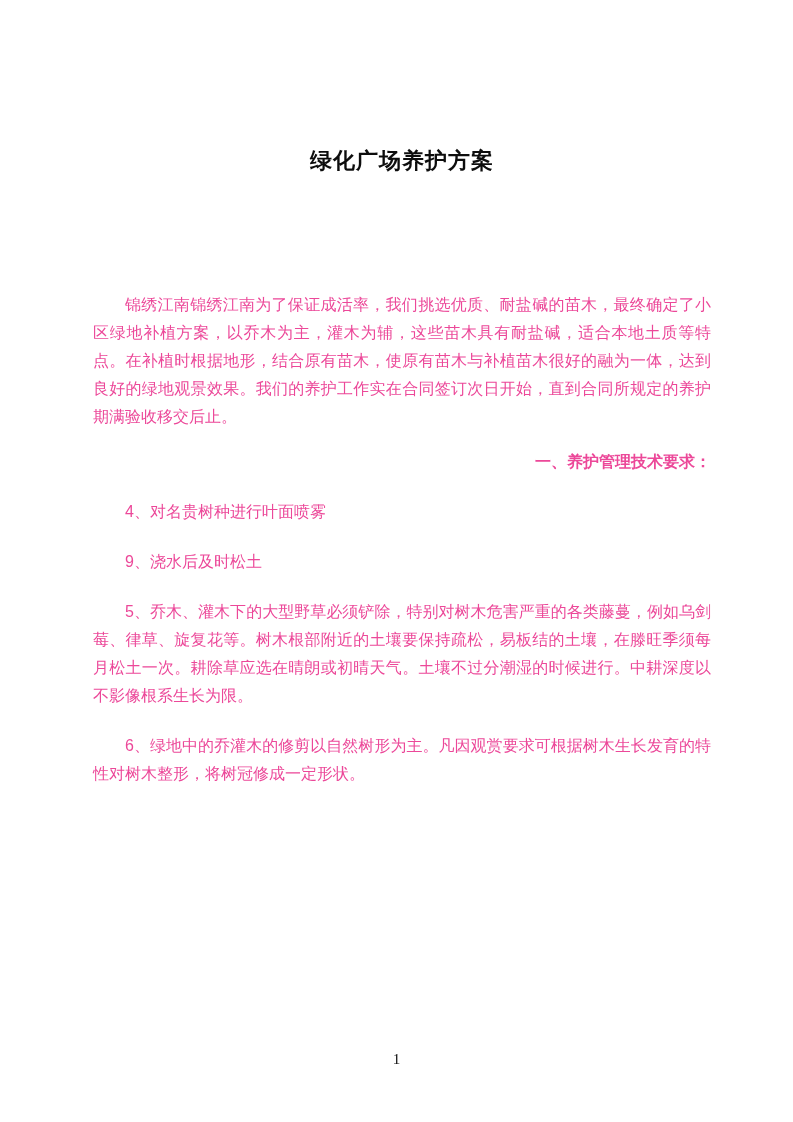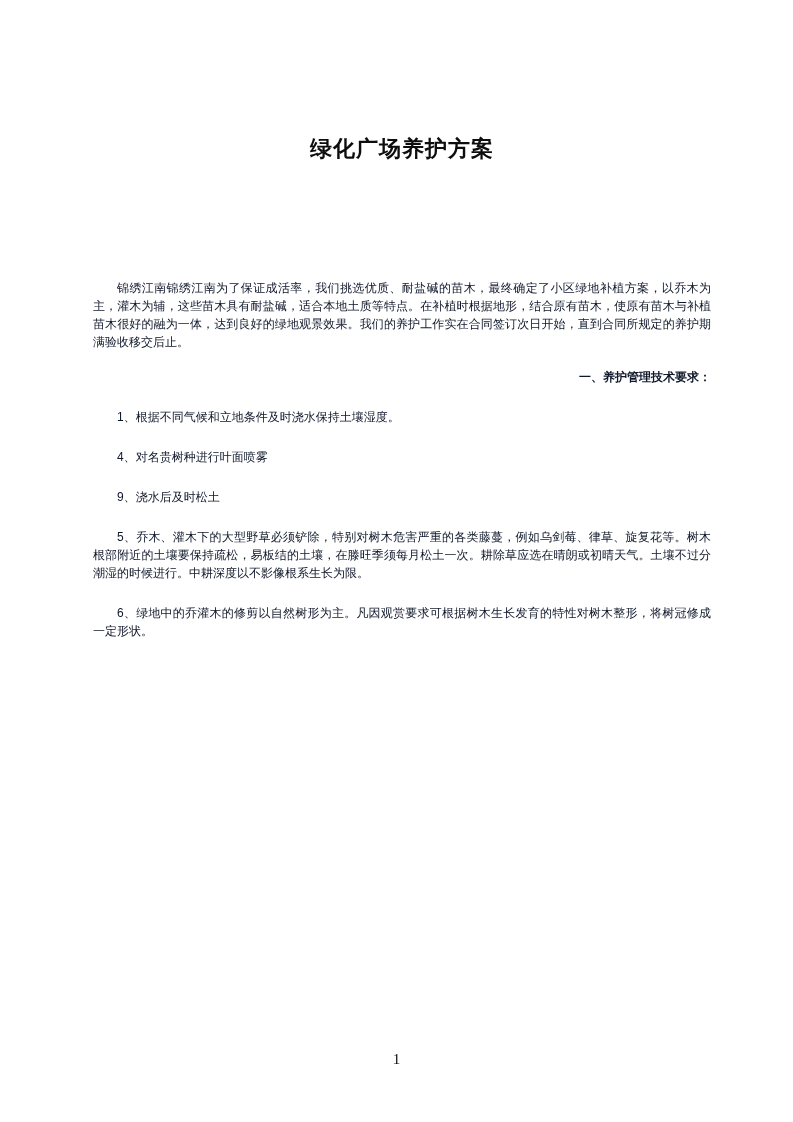"绿化广场养护方案" .content { top: 132px -> 144px }
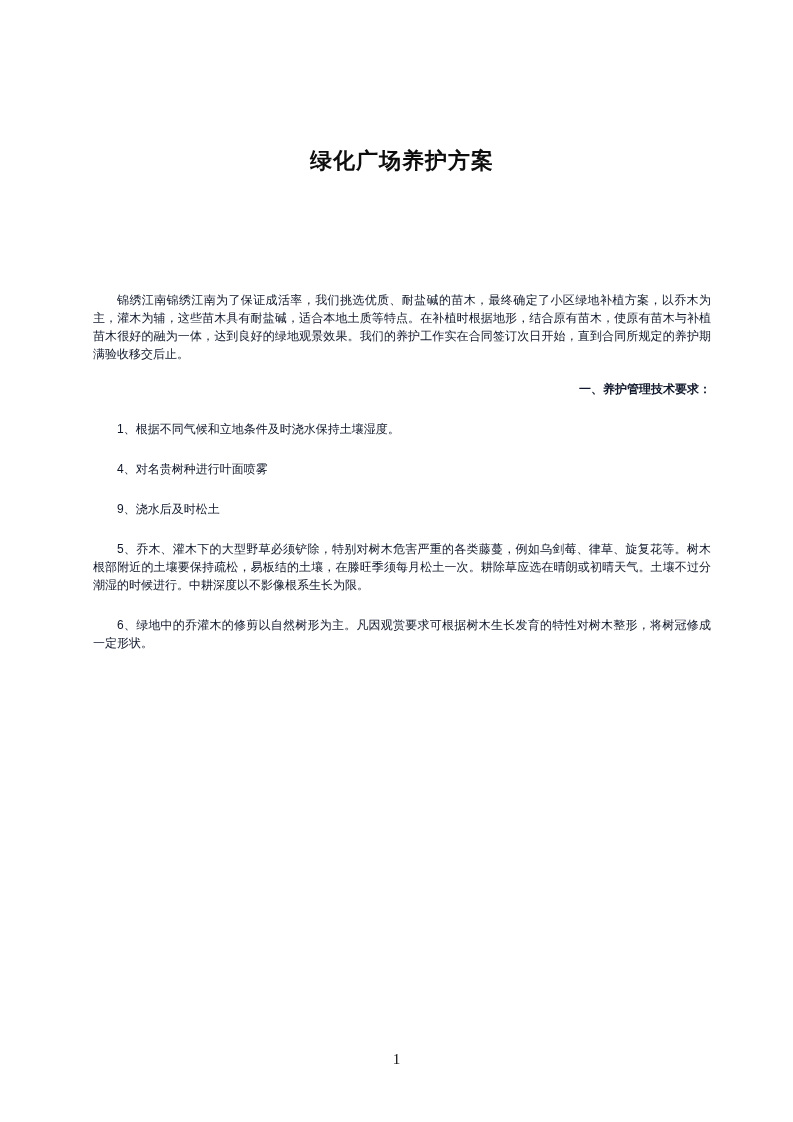"锦绣江南锦绣江南为了保证成活率，我们挑选优质、耐盐碱的苗木，最终确定了小区绿地补" .para { color: #0f172a -> #ec4899; font-size: 12px -> 16px; line-height: 18px -> 28px }
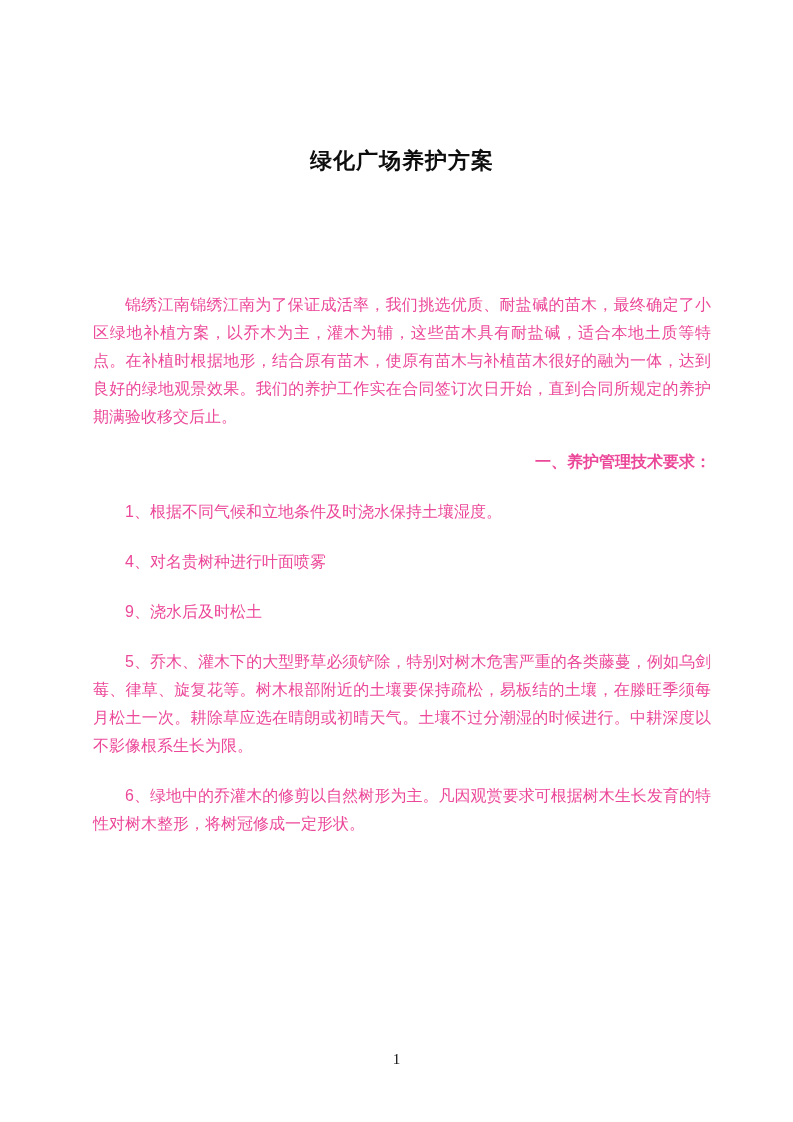"1、根据不同气候和立地条件及时浇水保持土壤湿度。" p.para { html: <p>1、根据不同气候和立地条件及时浇水保持土壤湿度。</p> -> none }
